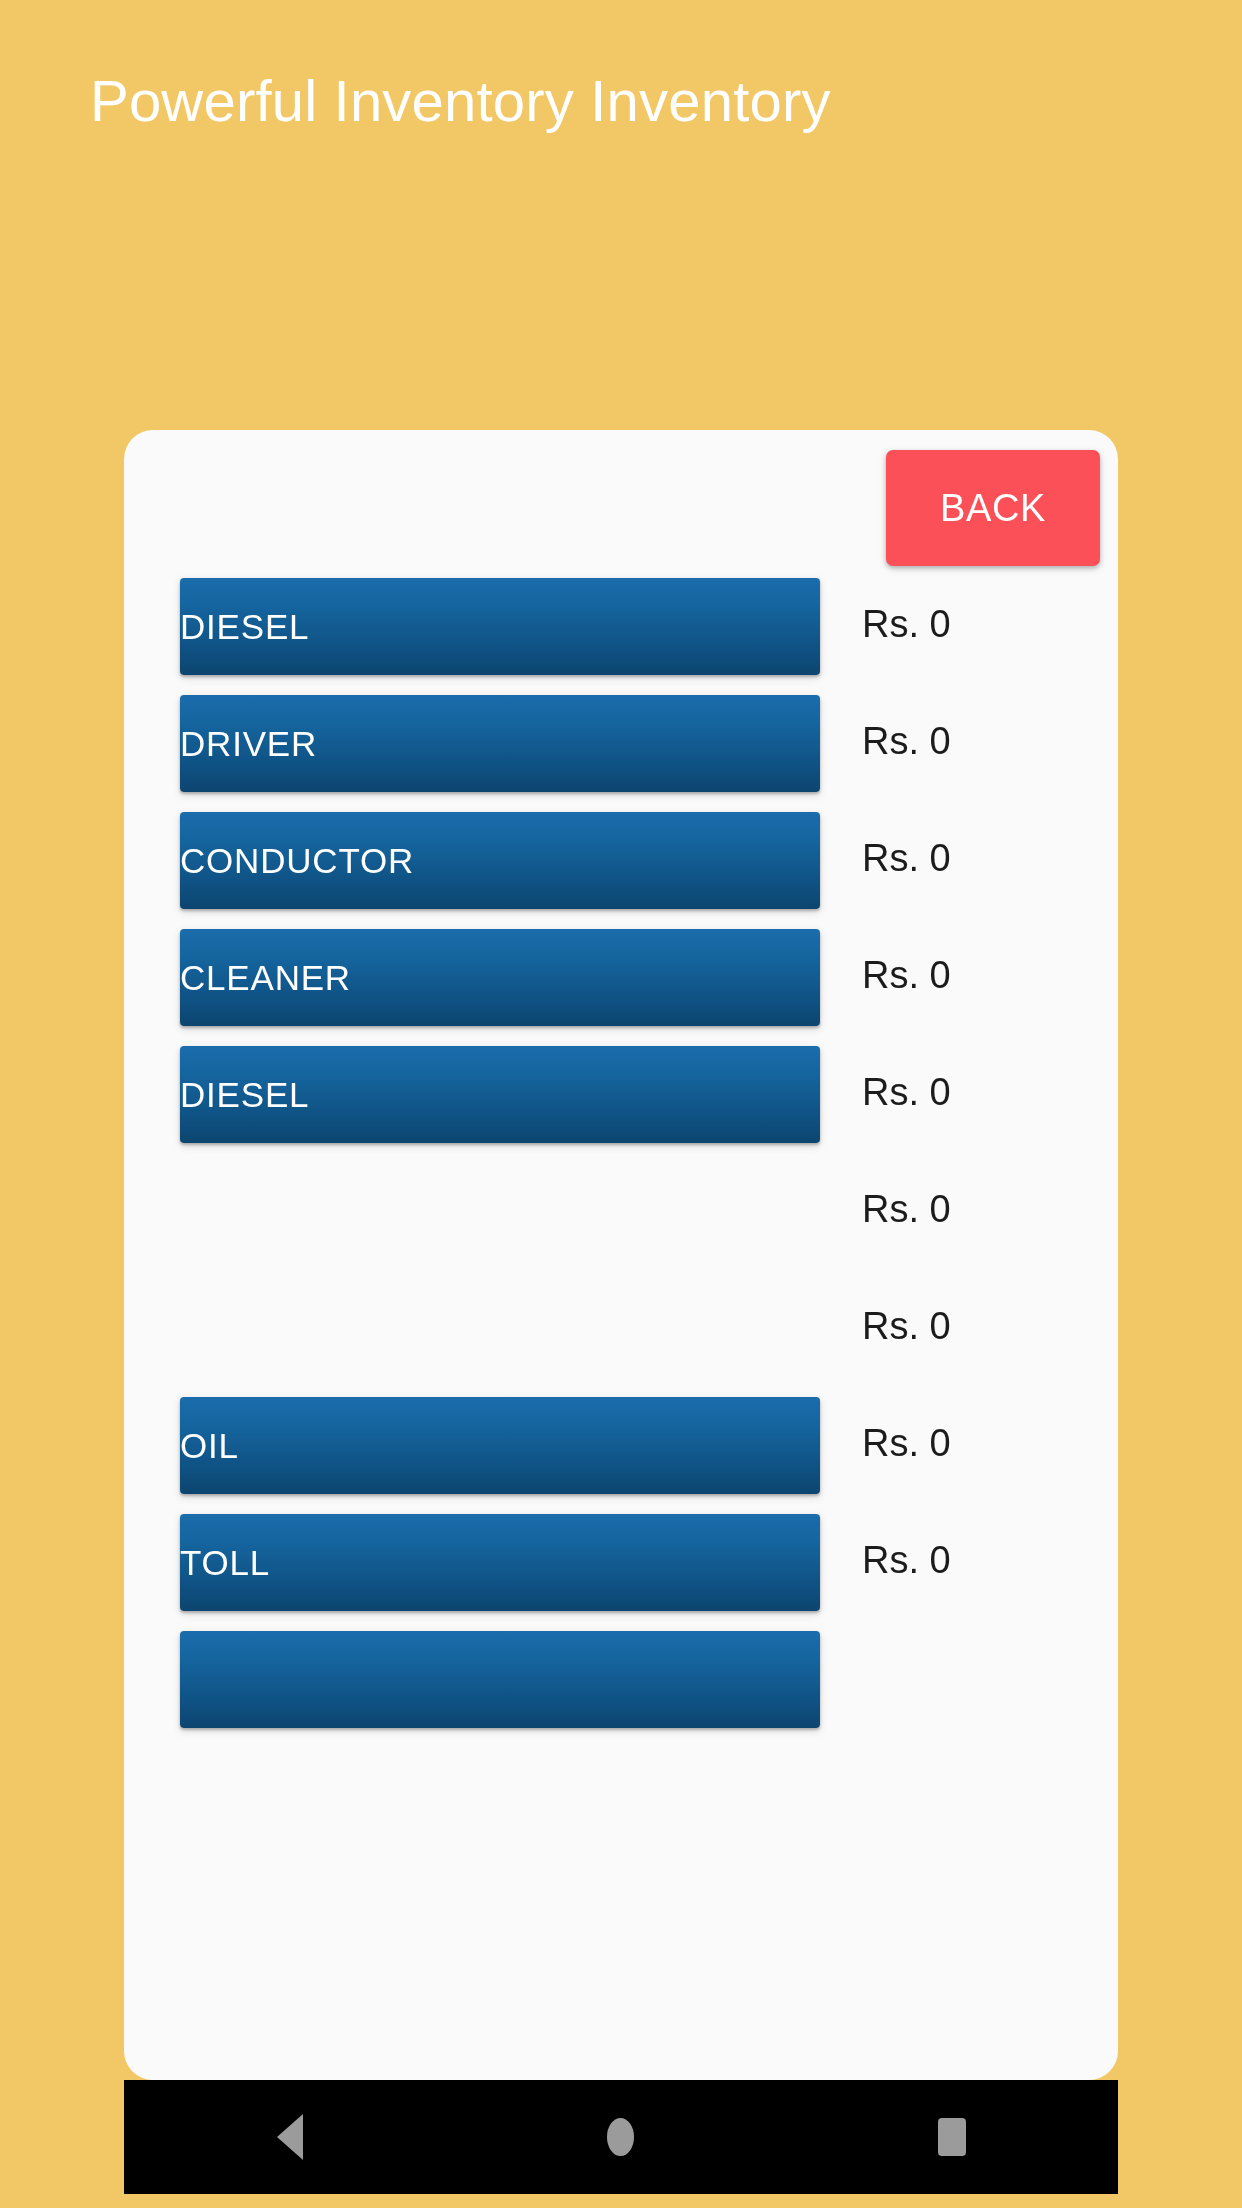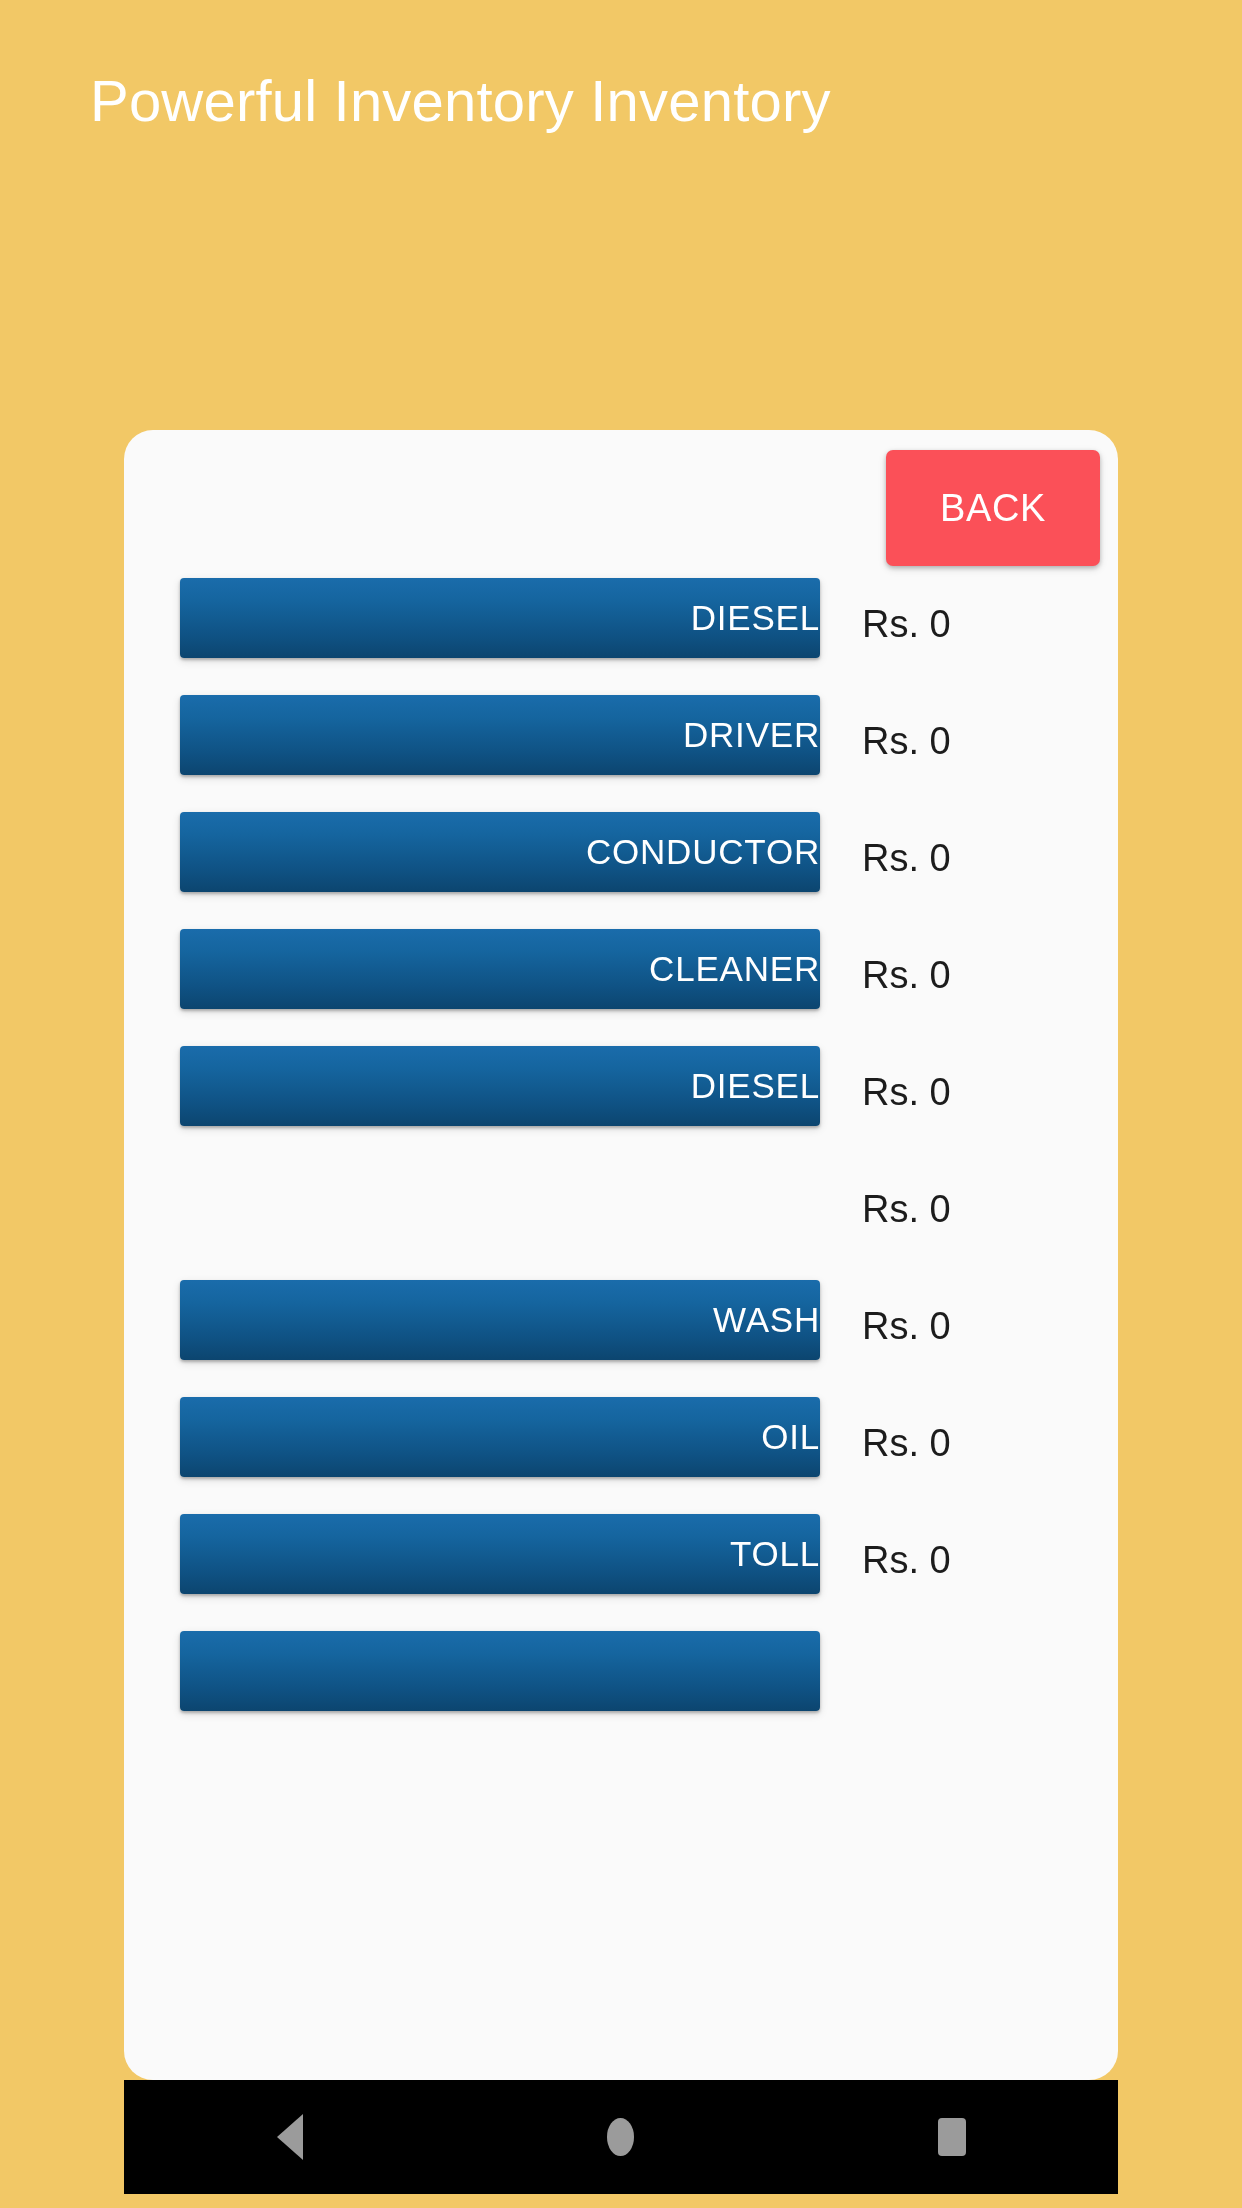"DIESEL" .expense-button { height: 80px -> 97px; justify-content: flex-end -> flex-start }
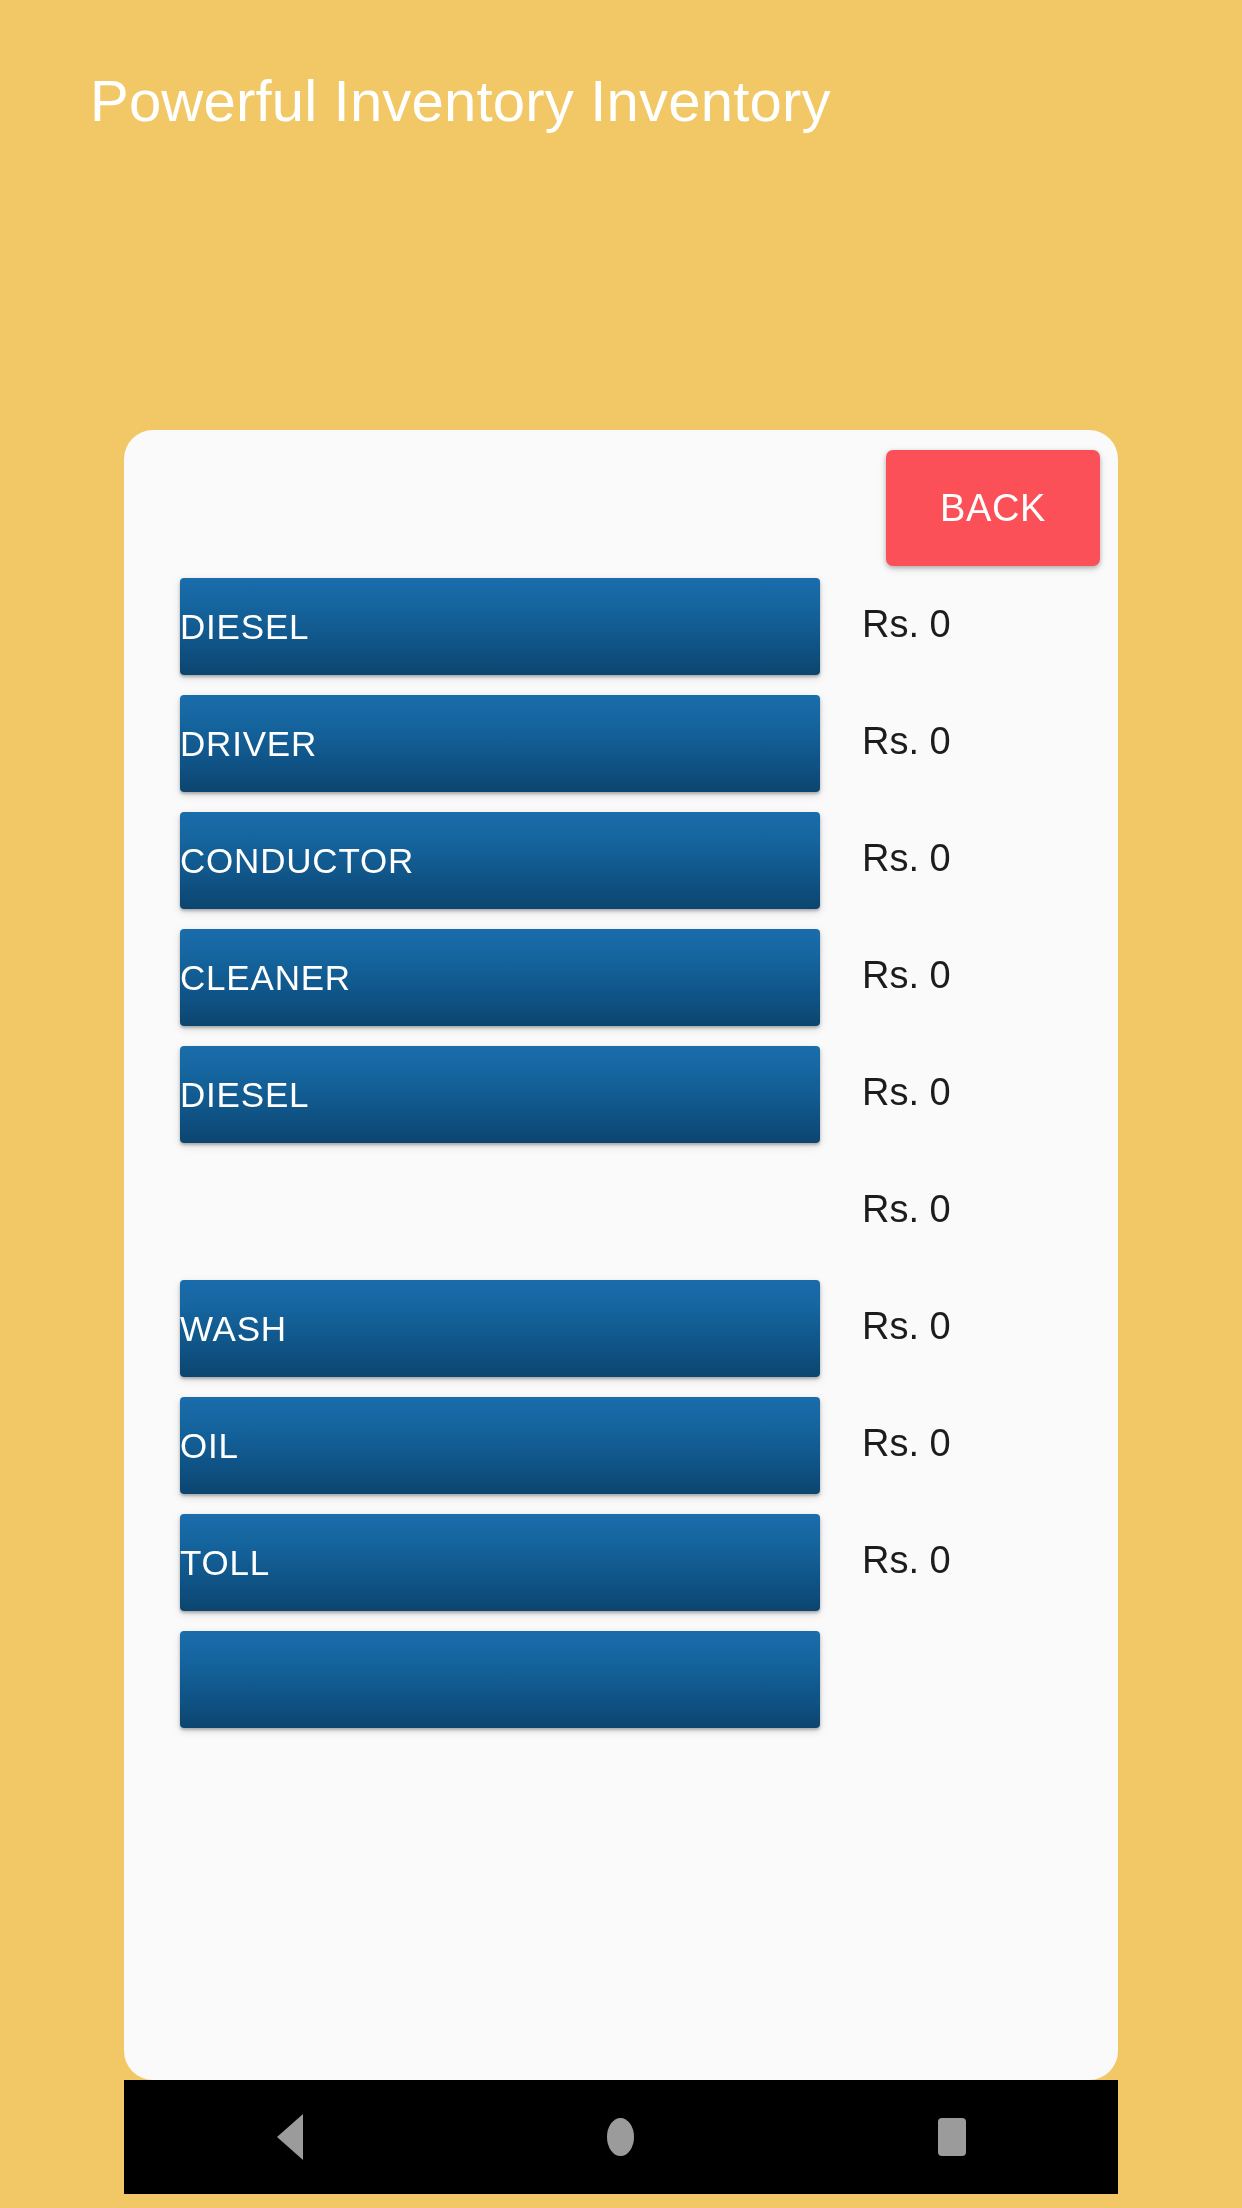"WASH" button.expense-button { html: <button> <span>WASH</span> </button> -> none }
